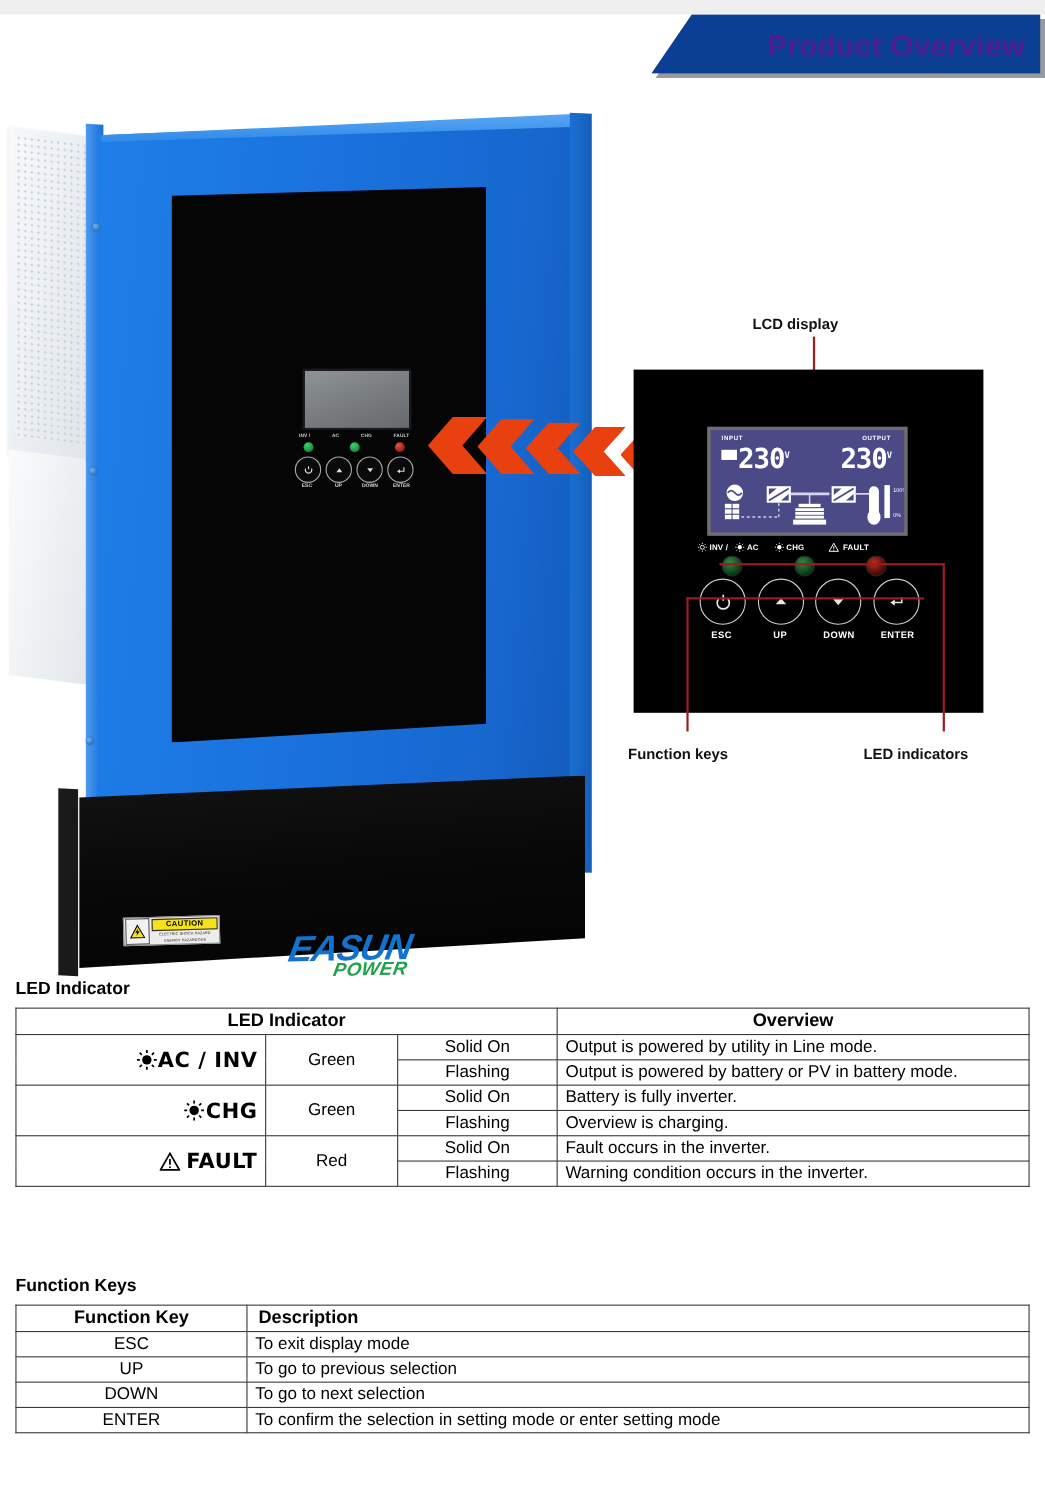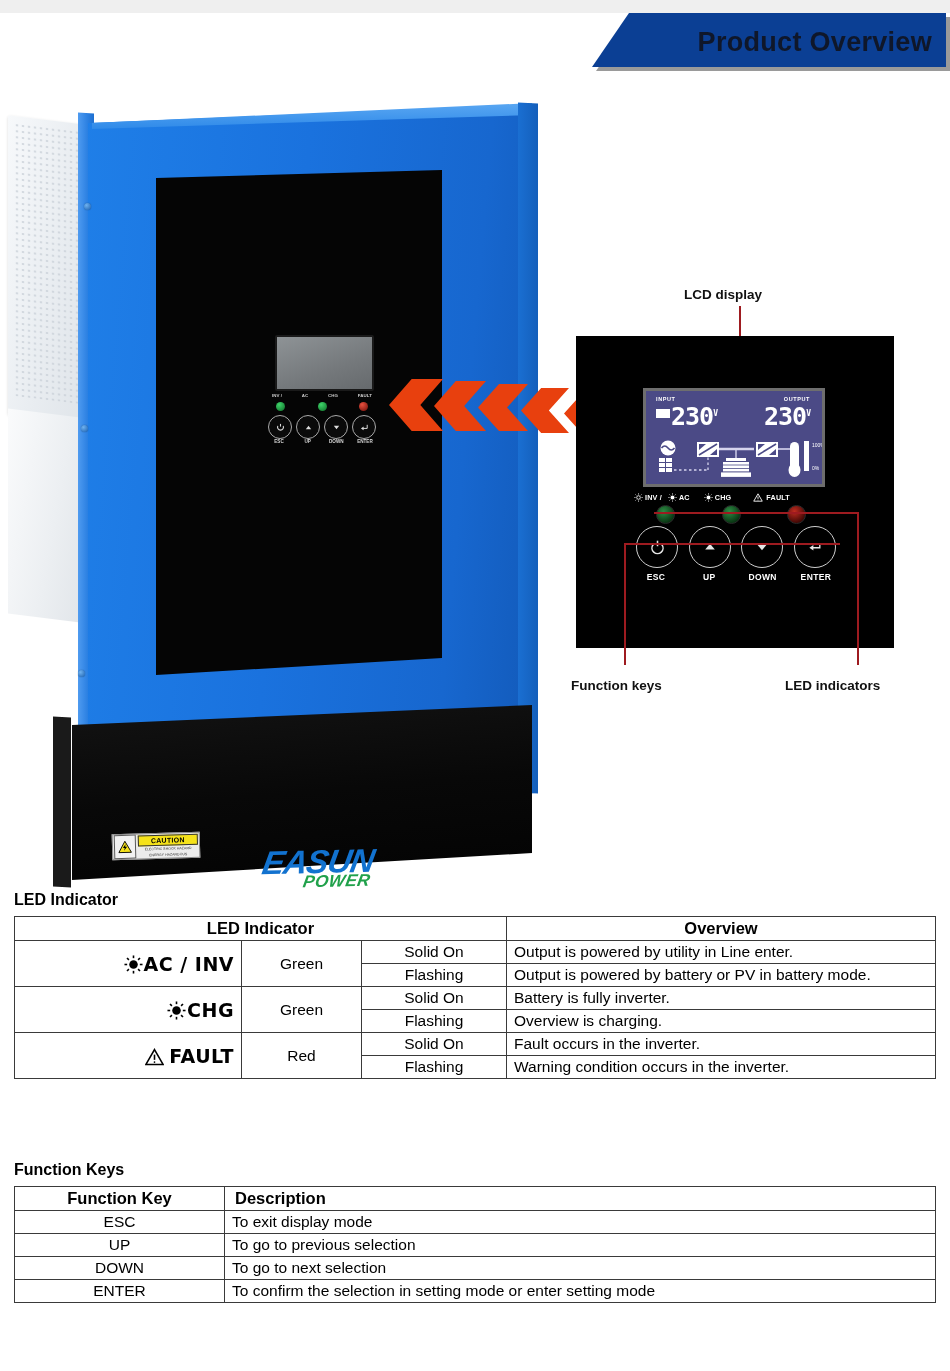"Product Overview" .banner-title { color: #0f172a -> #4c1d95 }
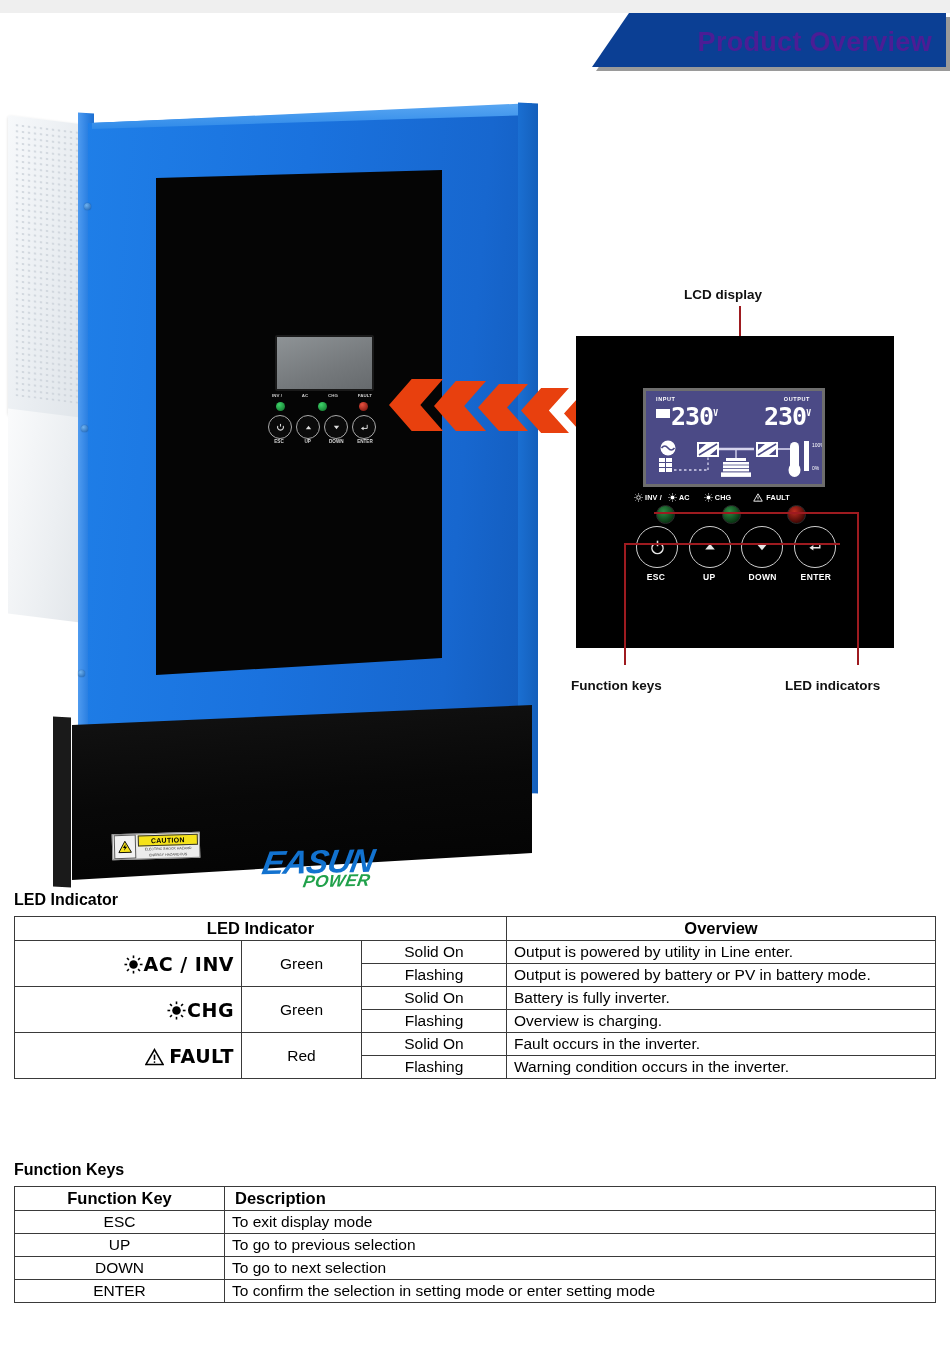"Output is powered by utility" td { text: enter -> mode }
